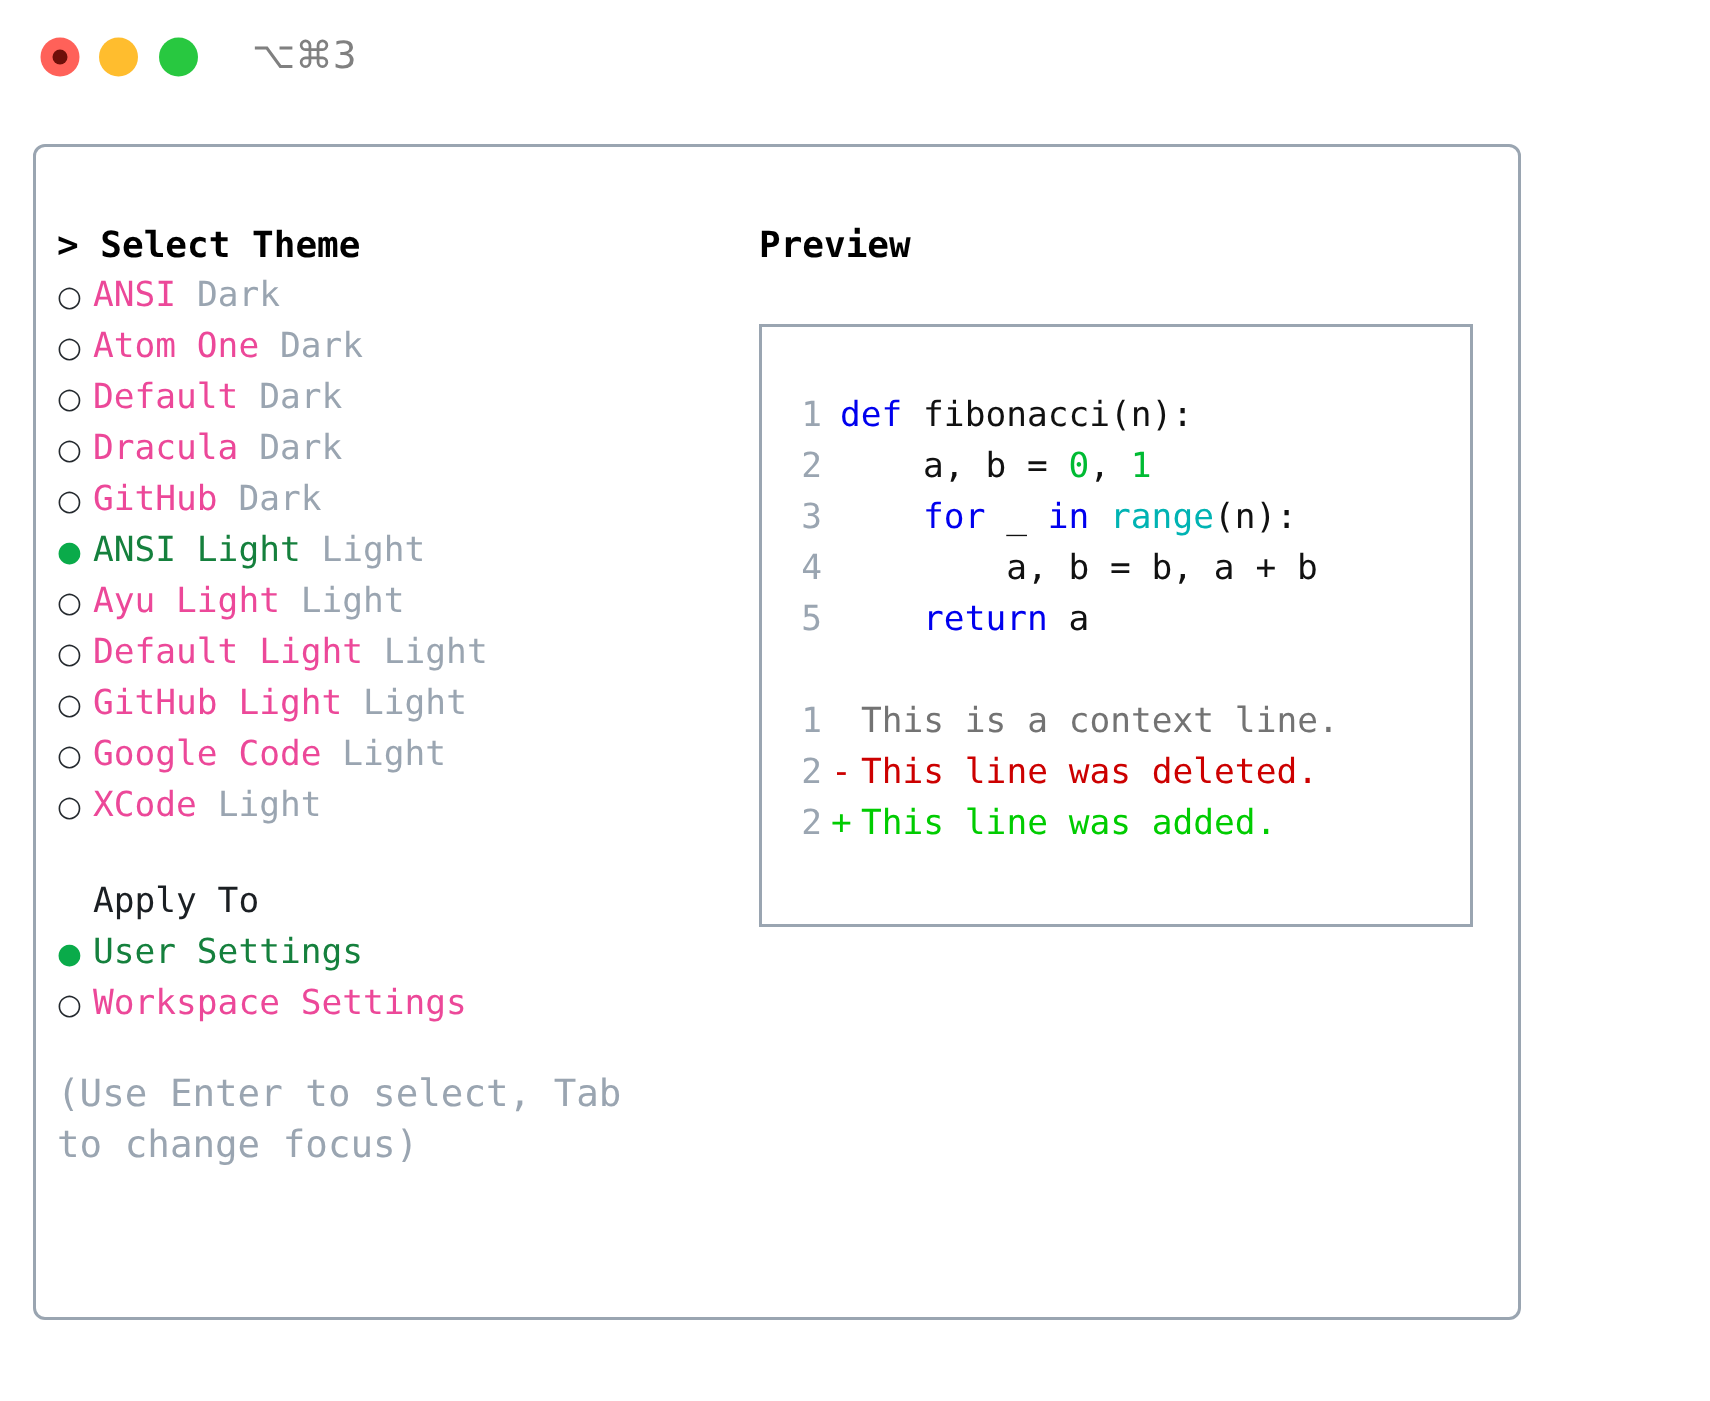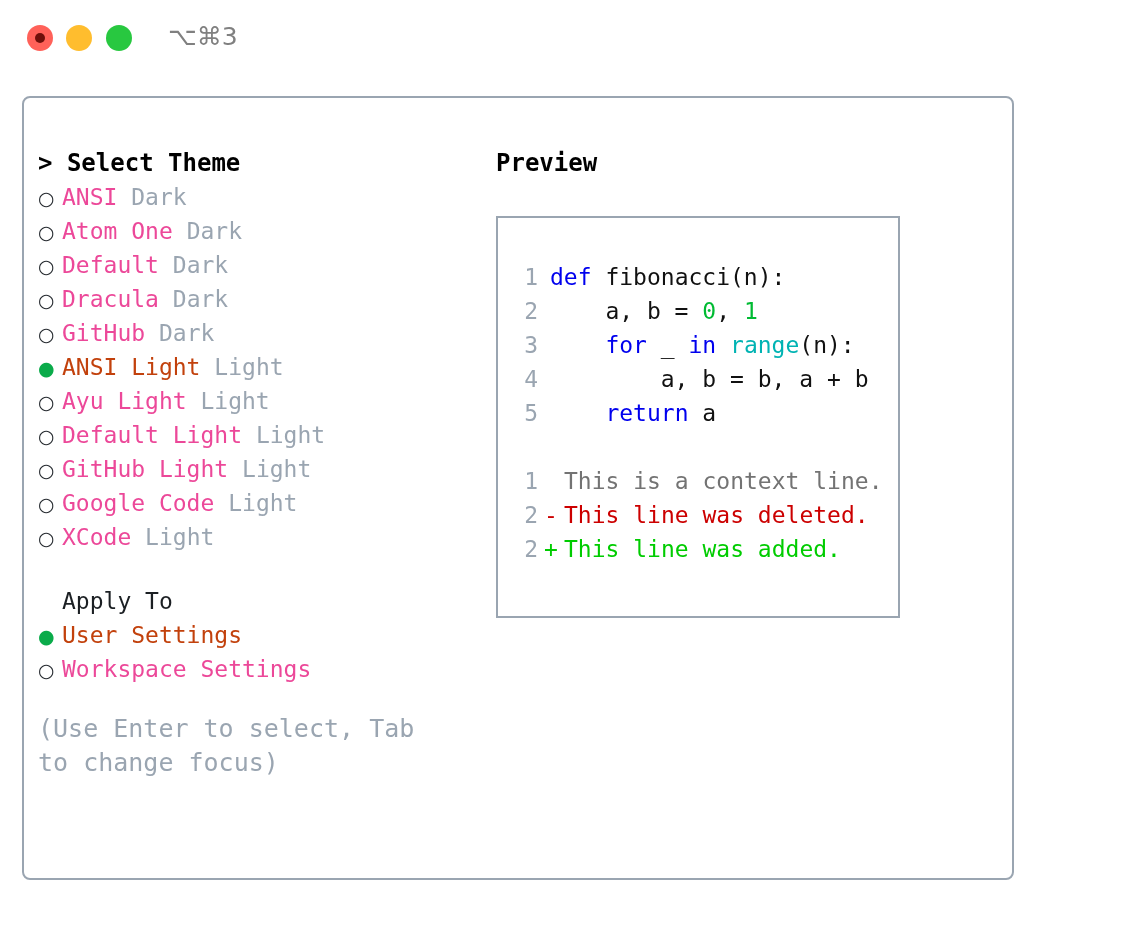"Preview" #preview-column { left: 472px -> 482px }
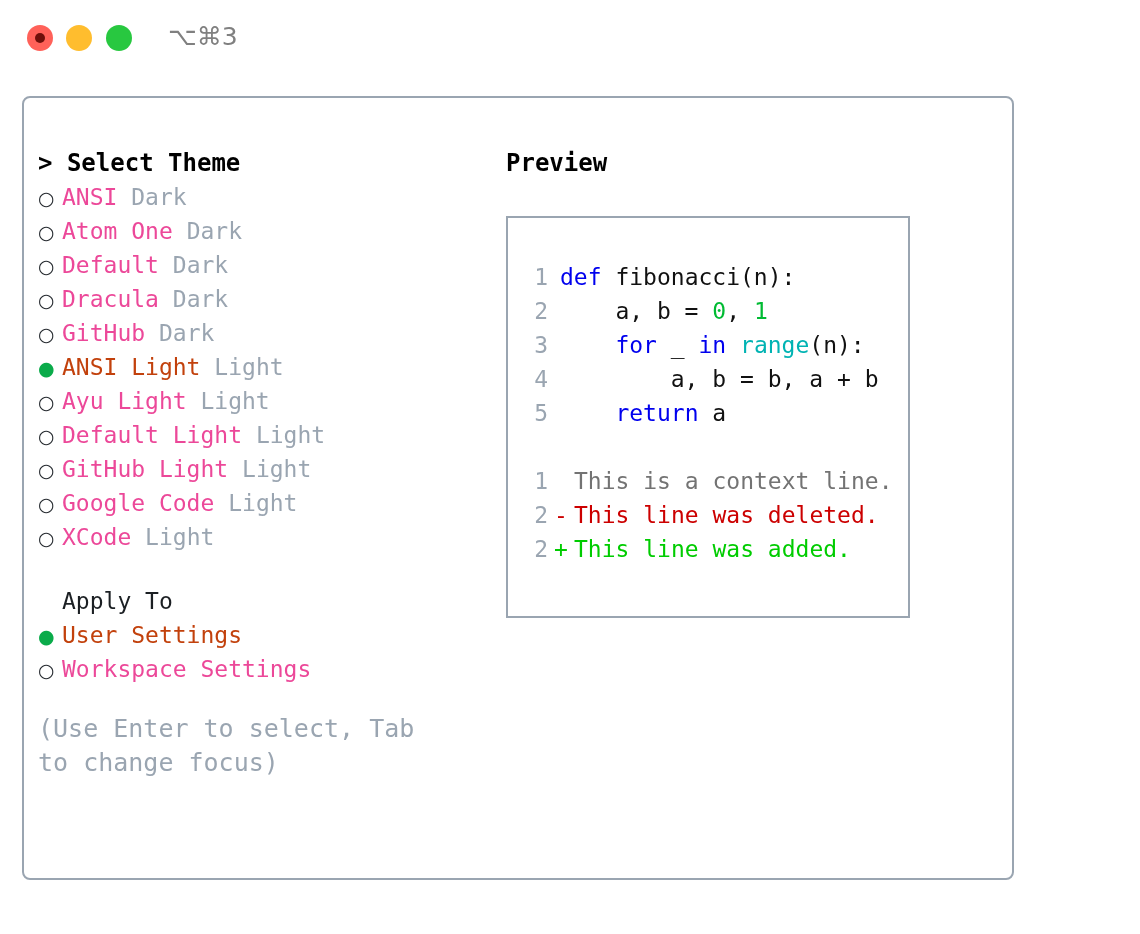"1 def fibonacci(n):" #preview-box { width: 404px -> 476px }
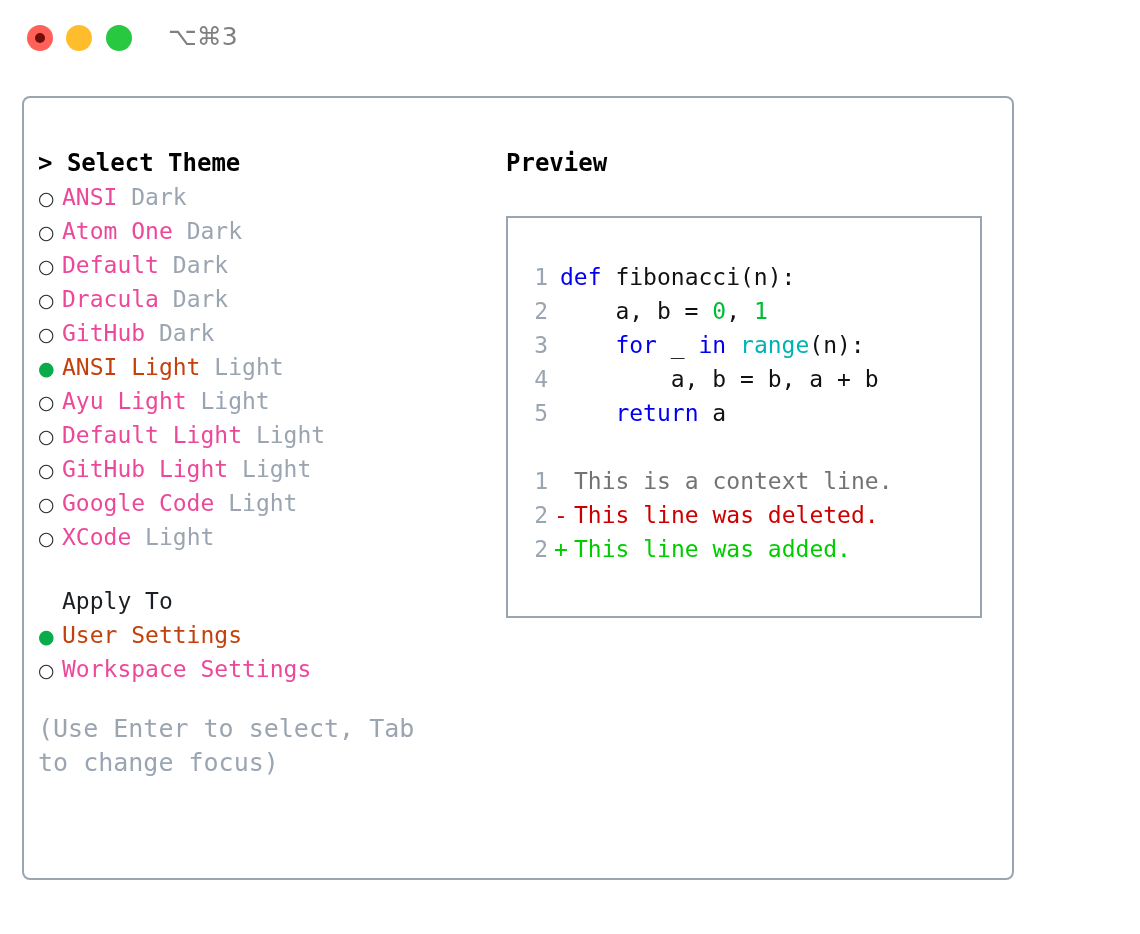"ANSI Light" .theme-name.selected { color: #c2410c -> #15803d }
